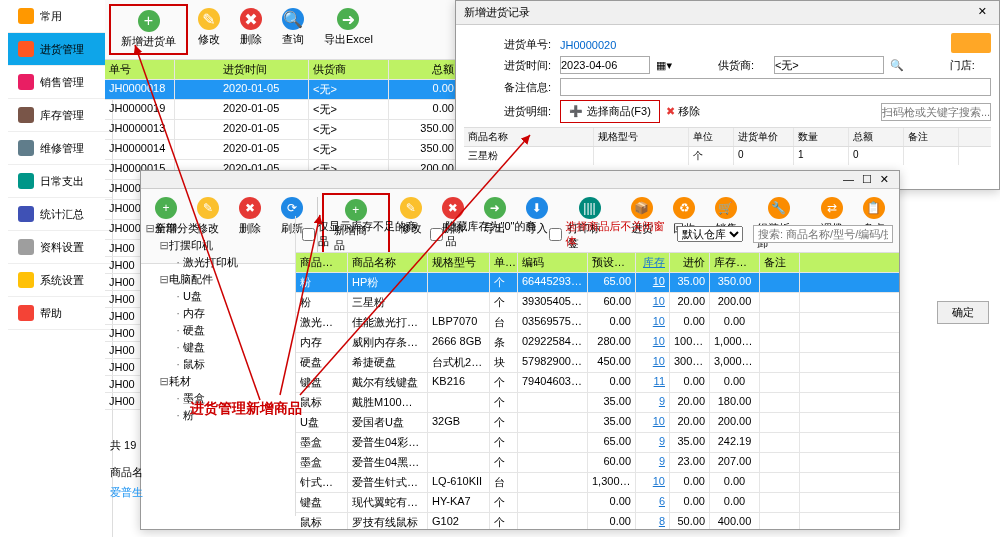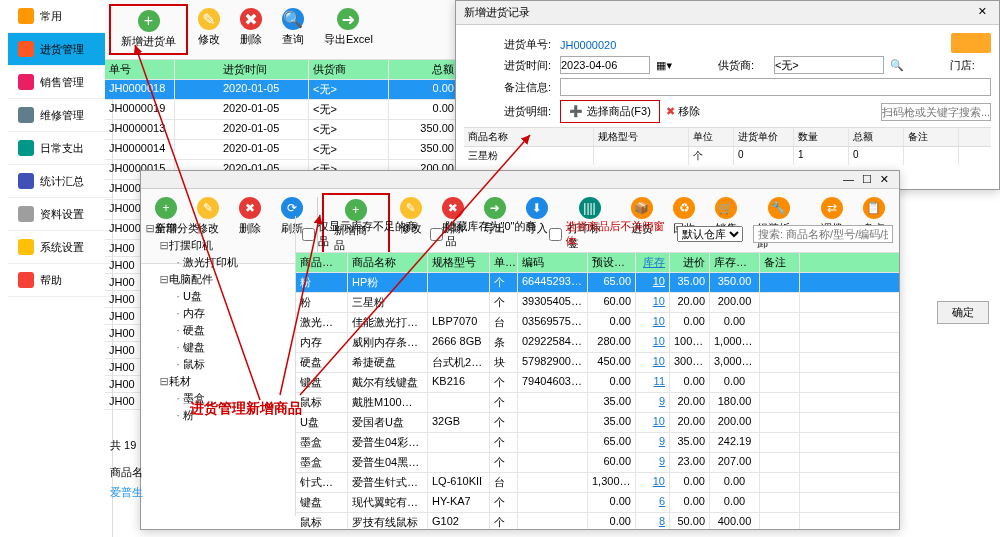"单号" .grid-head { background: #86efac -> #bef264 }
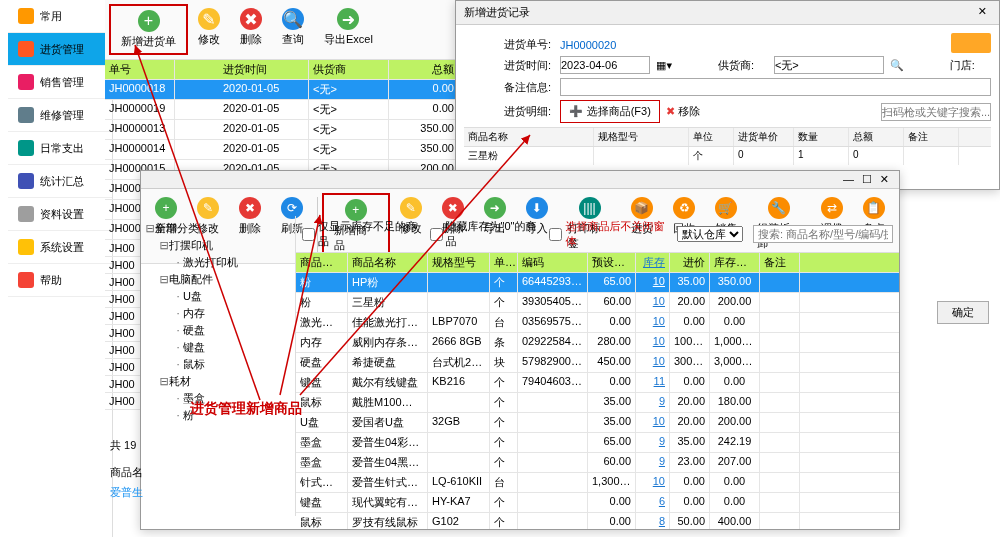"库存管理" div.sidebar-item { html: none -> <div> <span></span> <span>库存管理</span> </div> }
